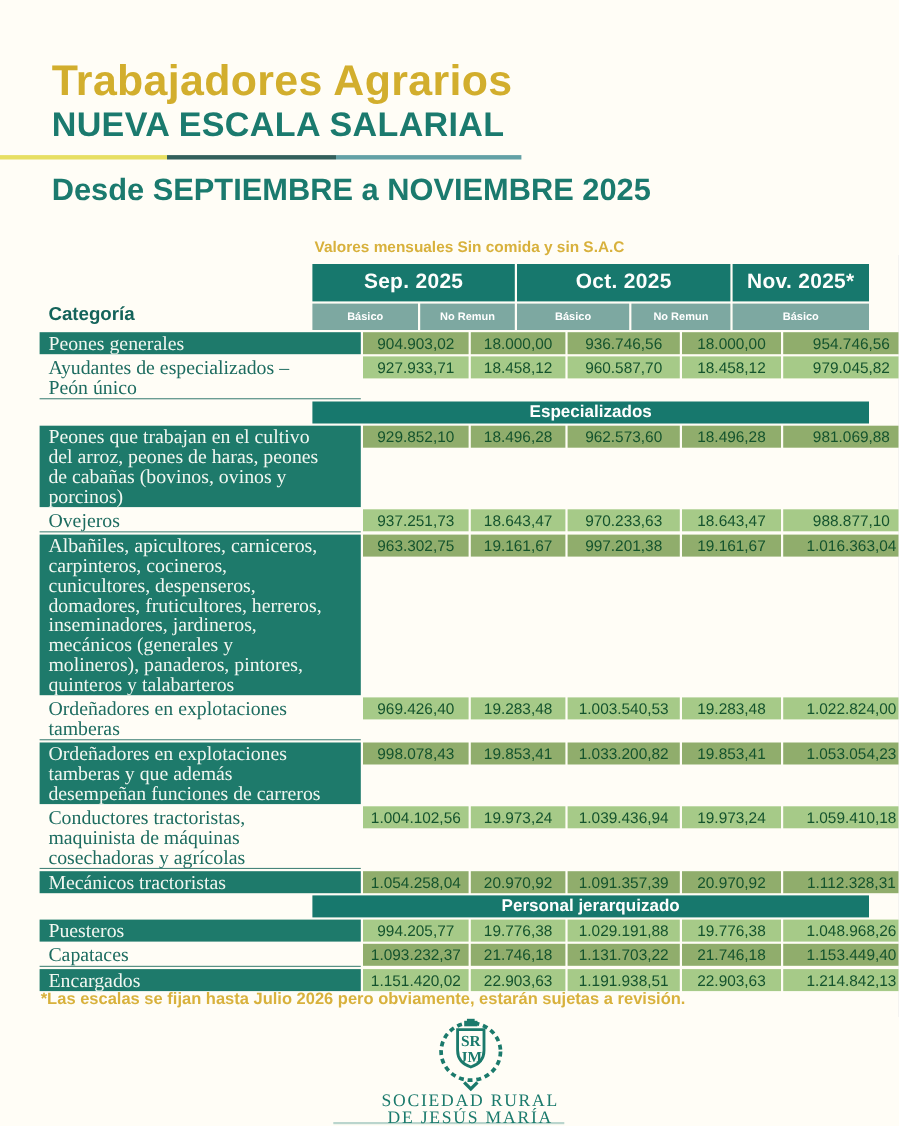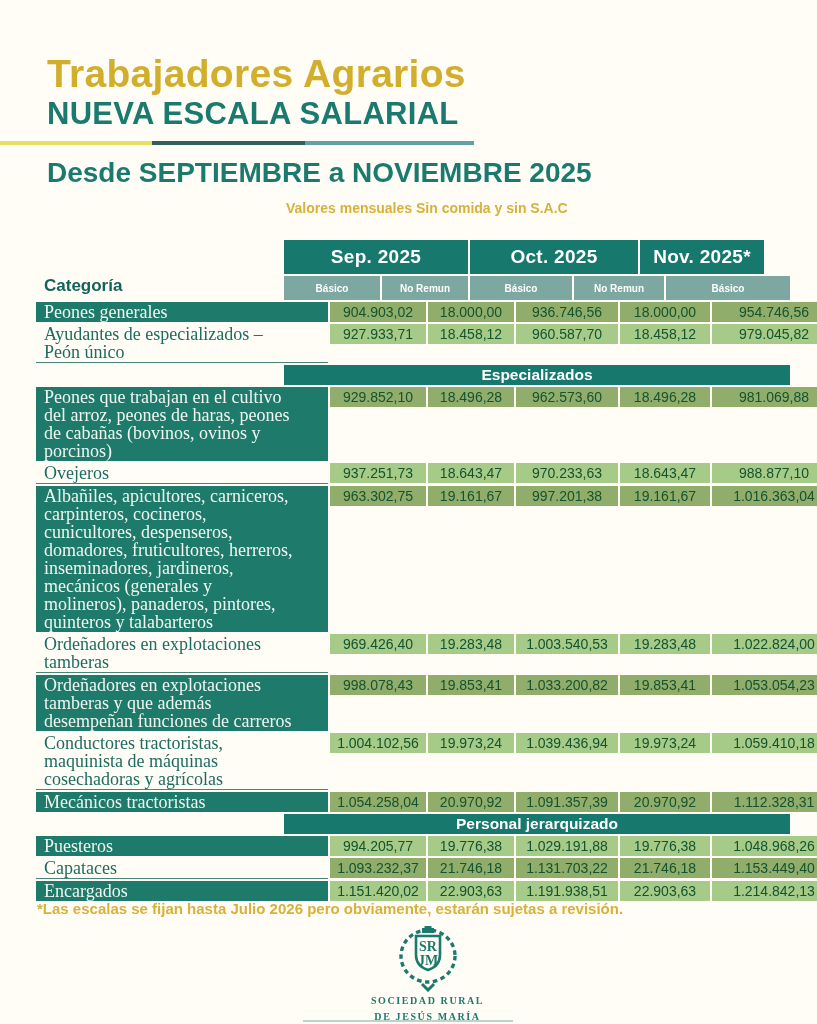"Valores mensuales Sin comida y" .values-note { top: 200px -> 216px }
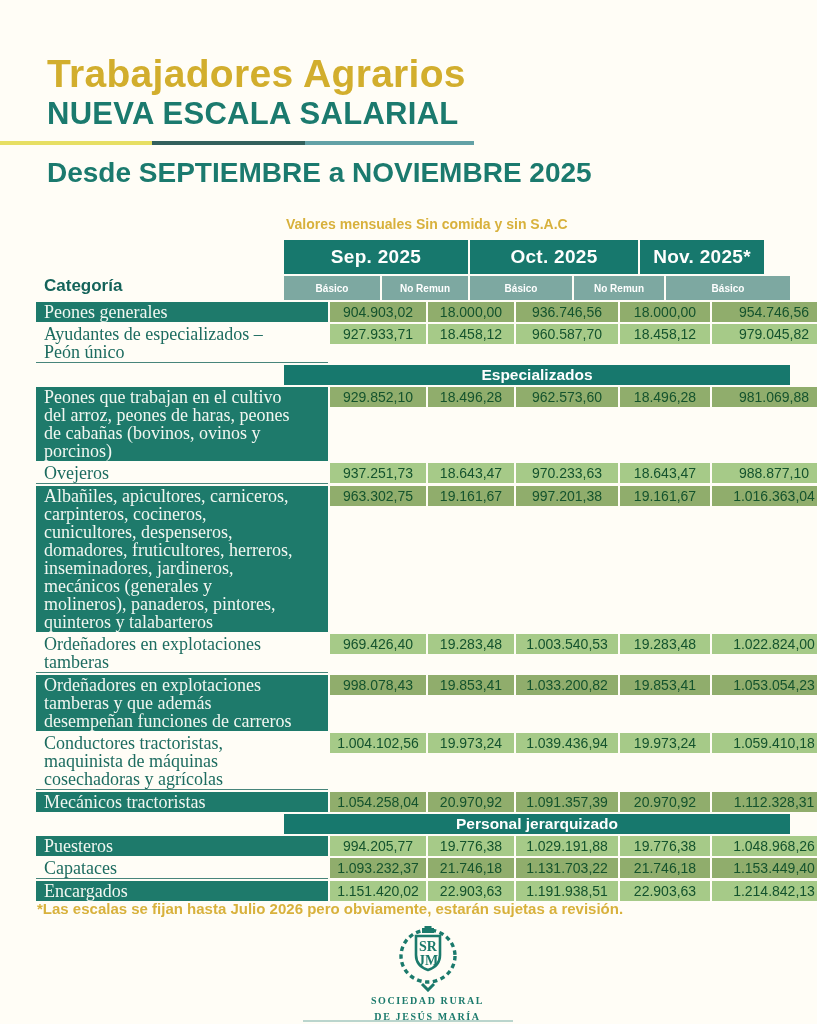"Oct. 2025" .mh2 { width: 168px -> 194px }
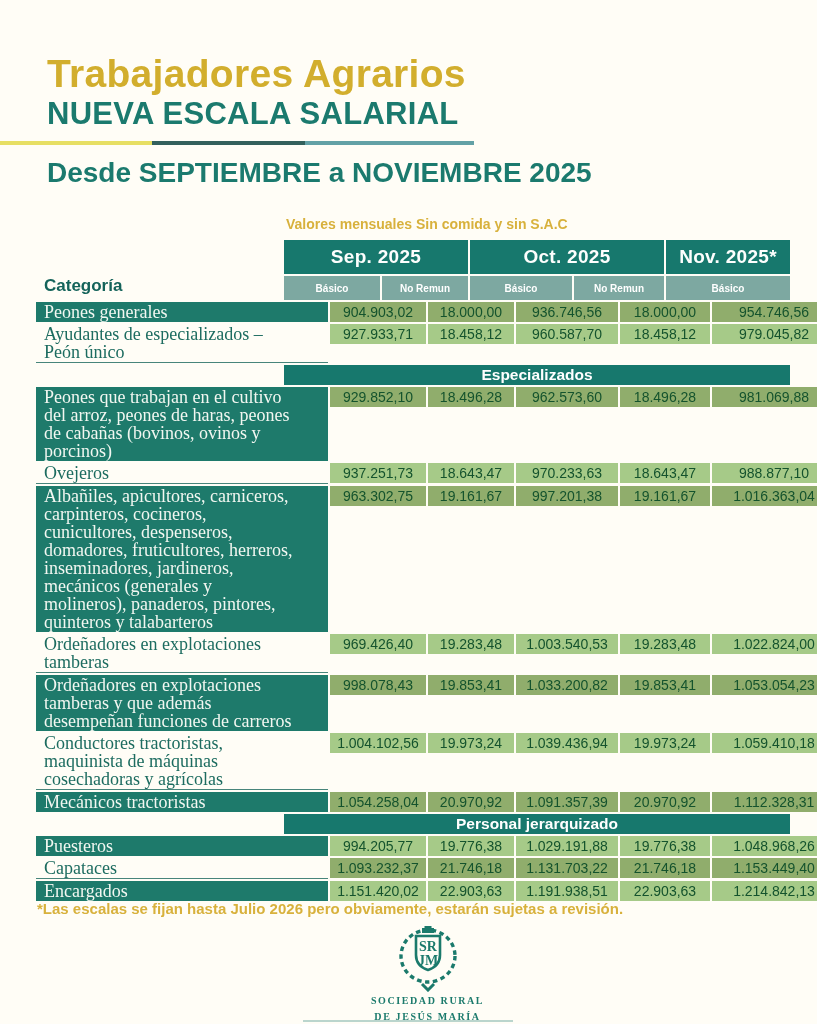"SOCIEDAD RURAL" .org { font-size: 10px -> 16px; font-weight: bold -> normal }
